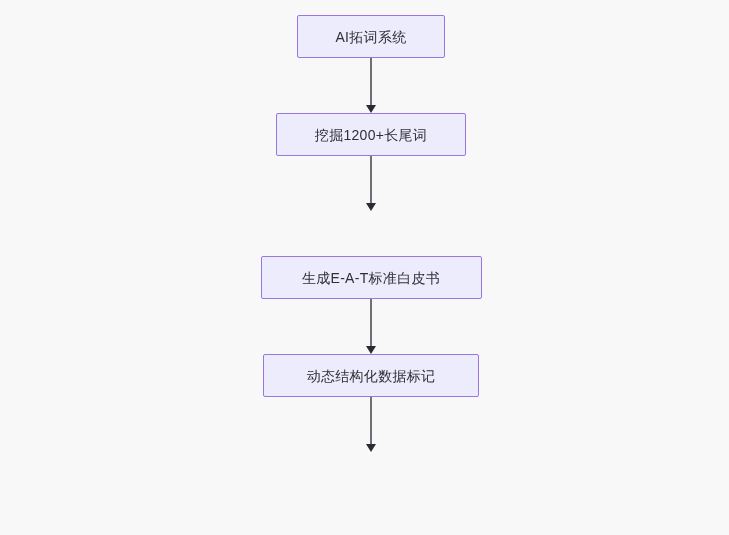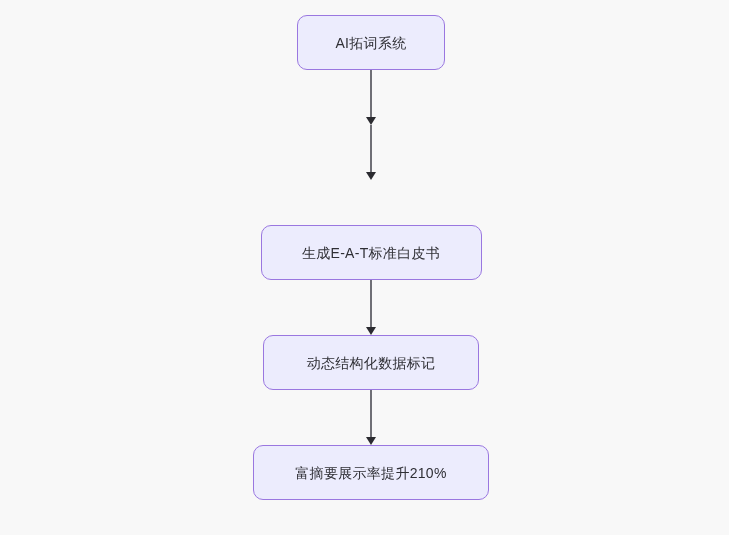"AI拓词系统" .node { border-radius: 10px -> 2px; height: 55px -> 43px }
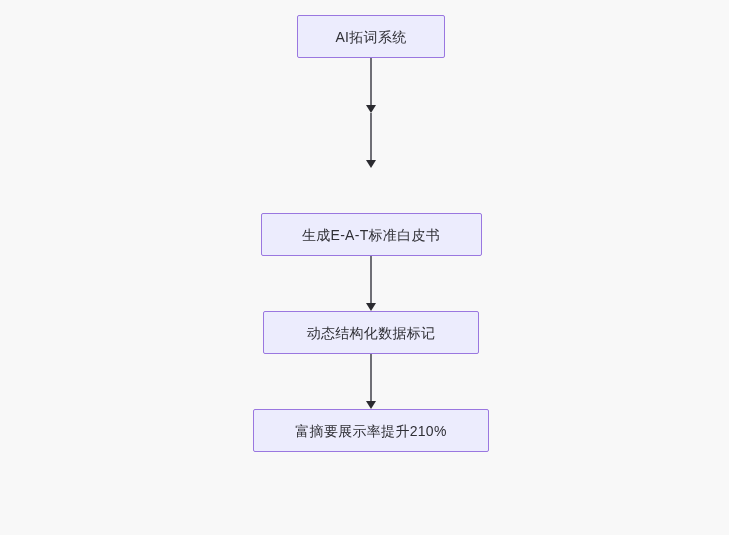"挖掘1200+长尾词" div.node { html: none -> <div> <span>挖掘1200+长尾词</span> </div> }
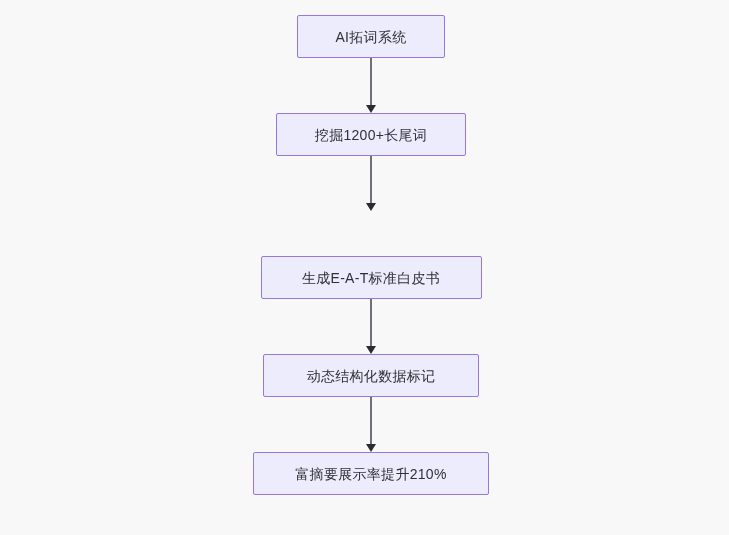"富摘要展示率提升210%" div.node { html: <div> <span>富摘要展示率提升210%</span> </div> -> none }
